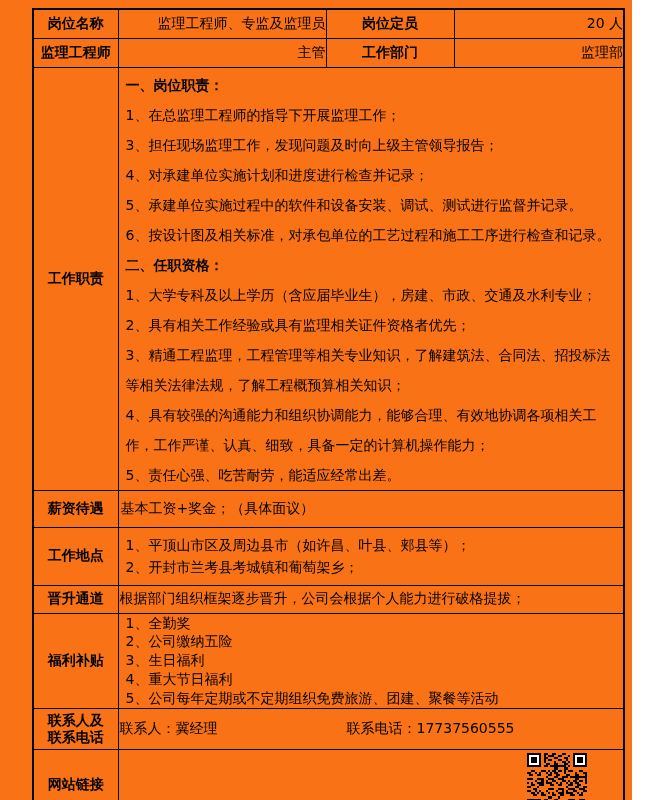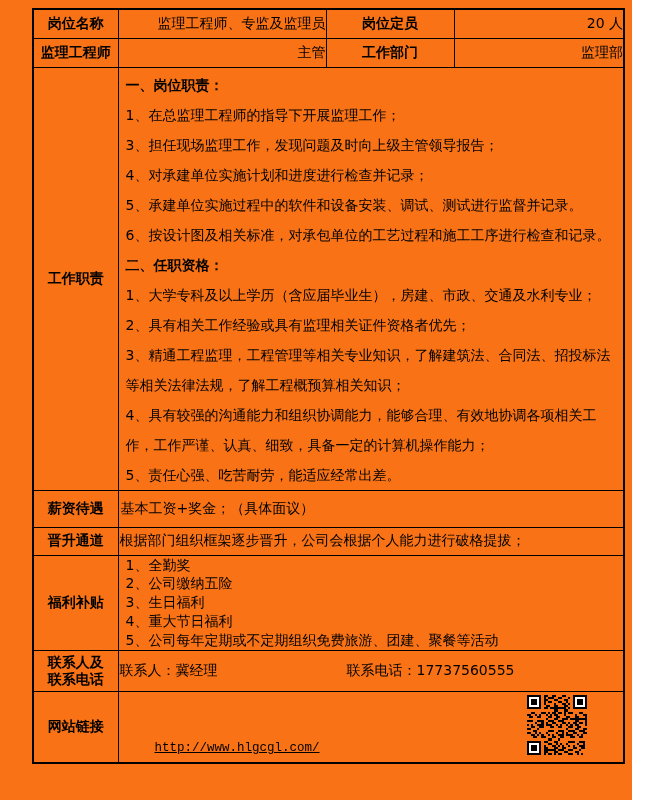"工作地点" tr { html: none -> <tr> <td>工作地点</td> <td> <div>1、平顶山市区及周边县市（如许昌、叶县、郏县等）；</div> <div>2、开封市兰考县考城镇和葡萄架乡；</div> </td> </tr> }
